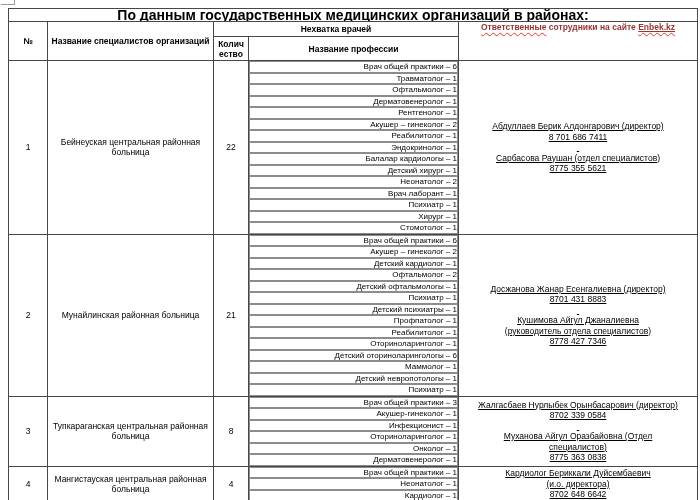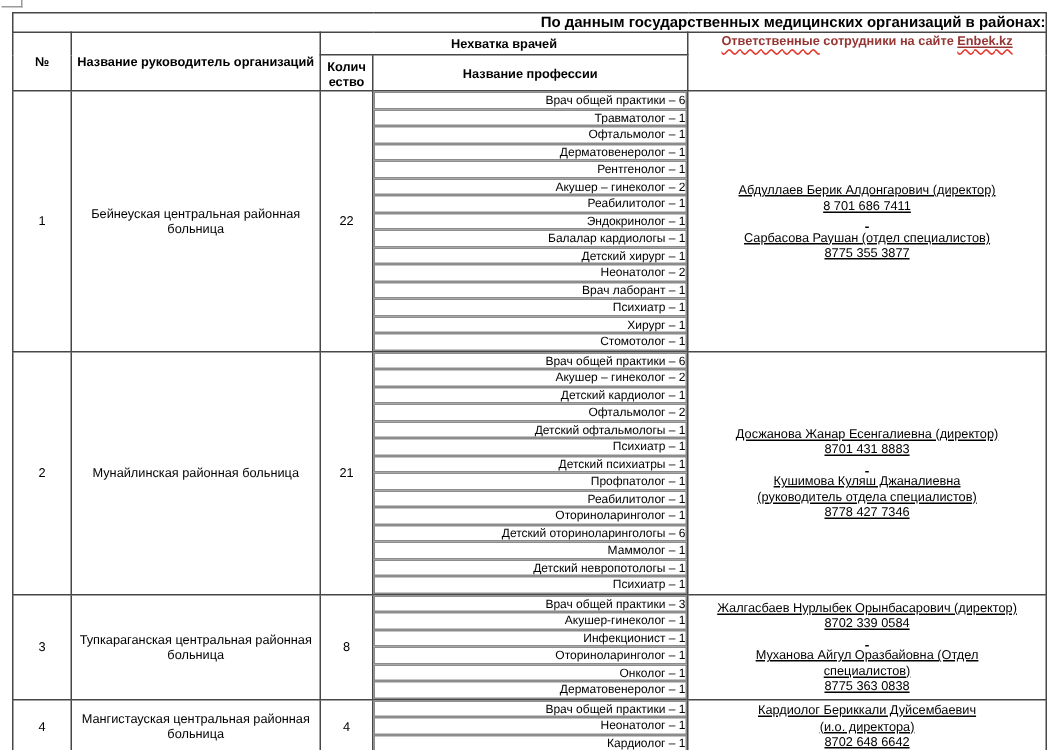"По данным государственных медицинских" .title-cell { font-size: 10px -> 14px; text-align: right -> center }
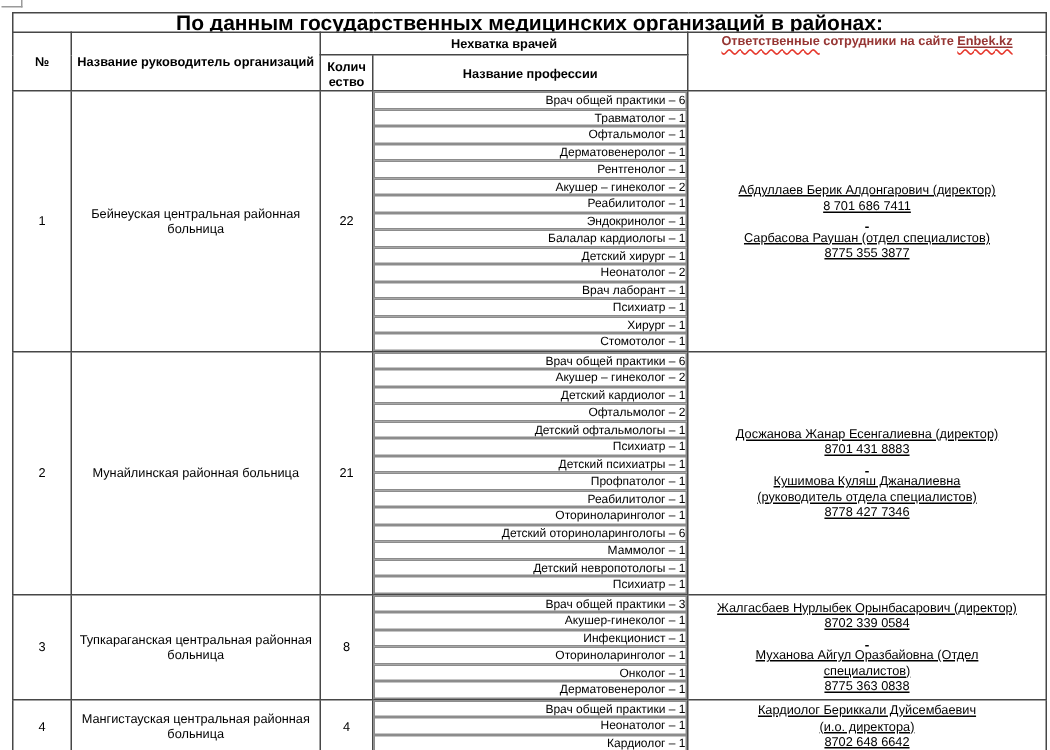"Название руководитель организаций" td.hdr { text: руководитель -> специалистов }
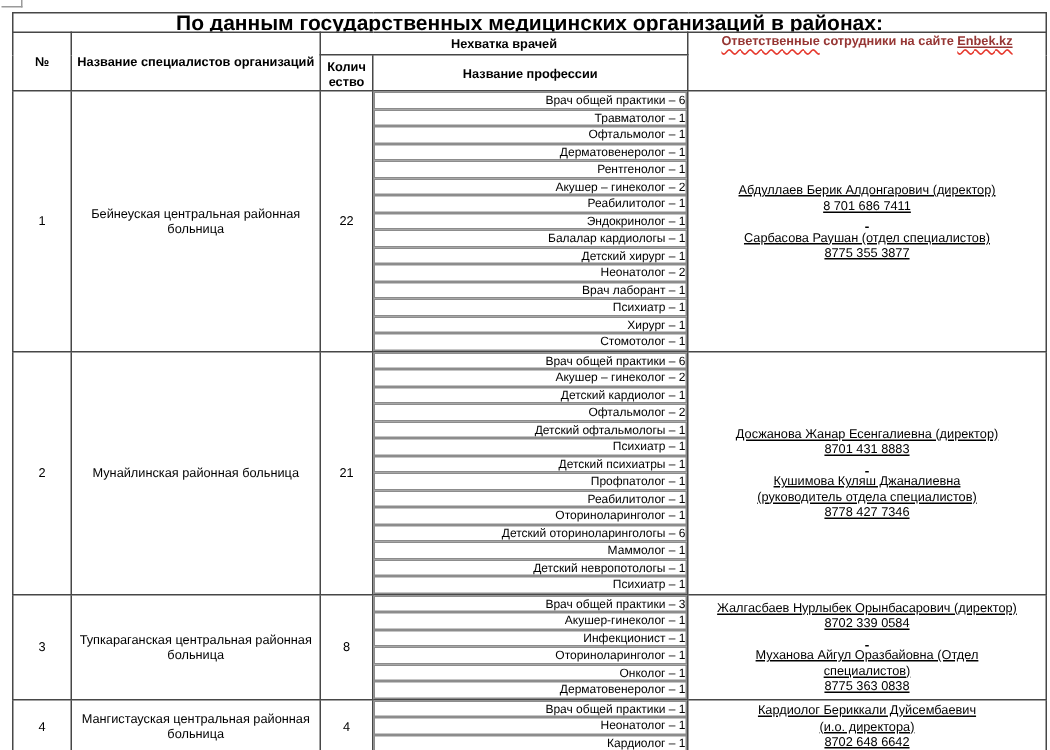"8775 355 3877" div.resp-line { text: 3877 -> 5621 }
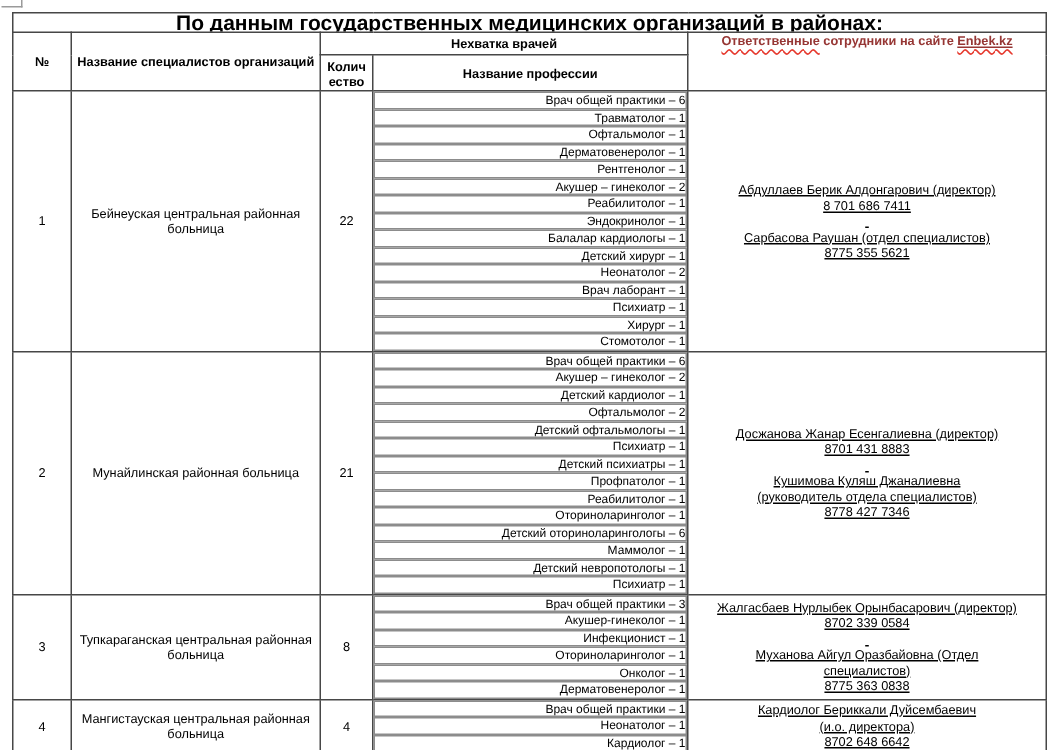"Кушимова Куляш Джаналиевна" div.resp-line { text: Куляш -> Айгул }
